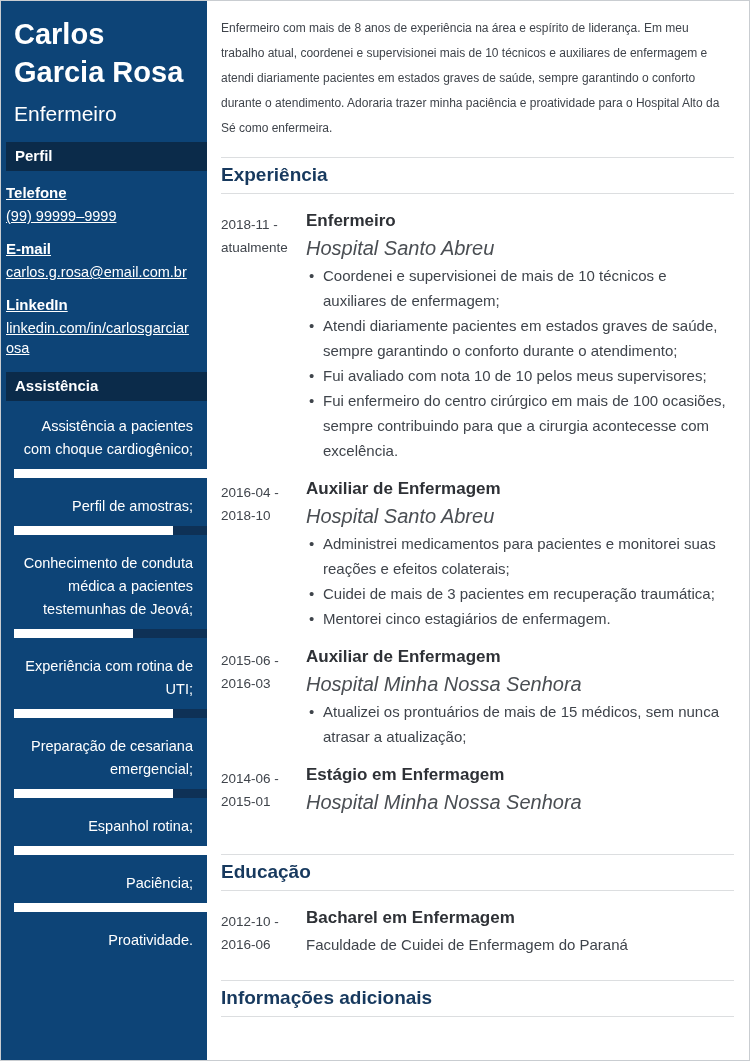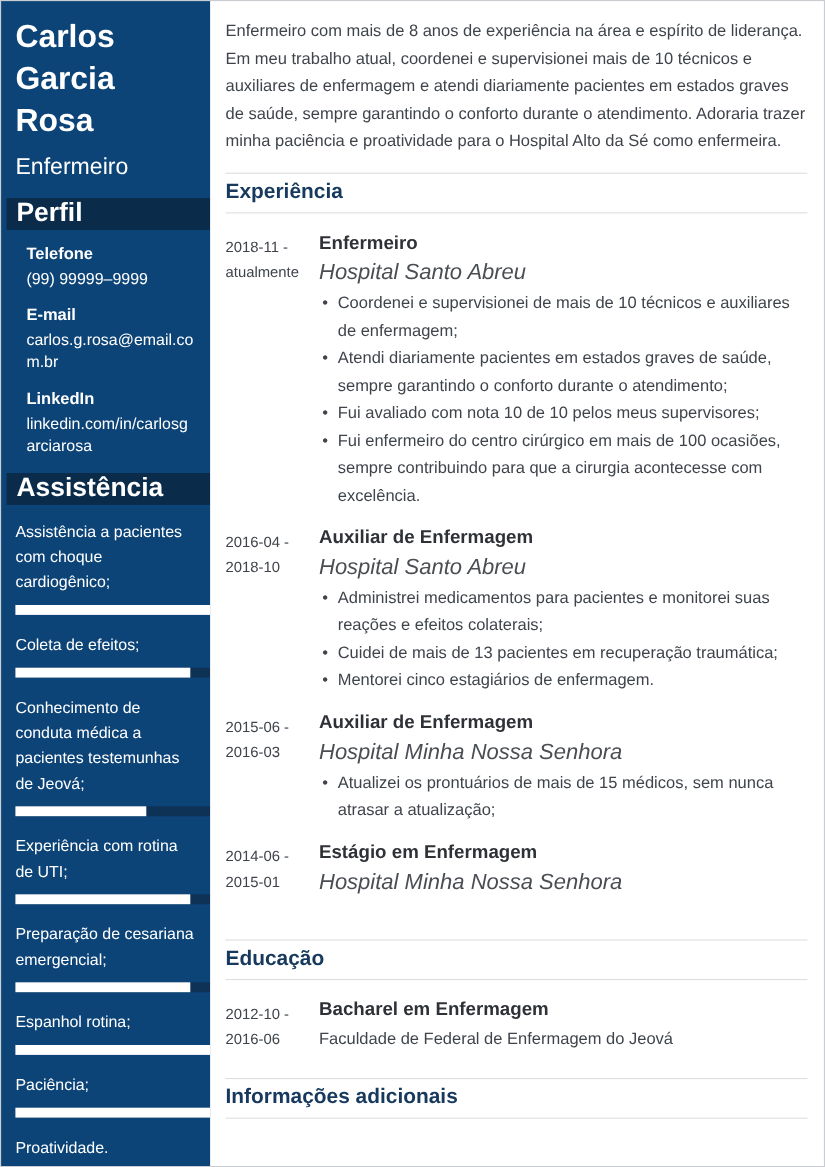"Carlos Garcia Rosa" .sidebar { width: 190px -> 206px }
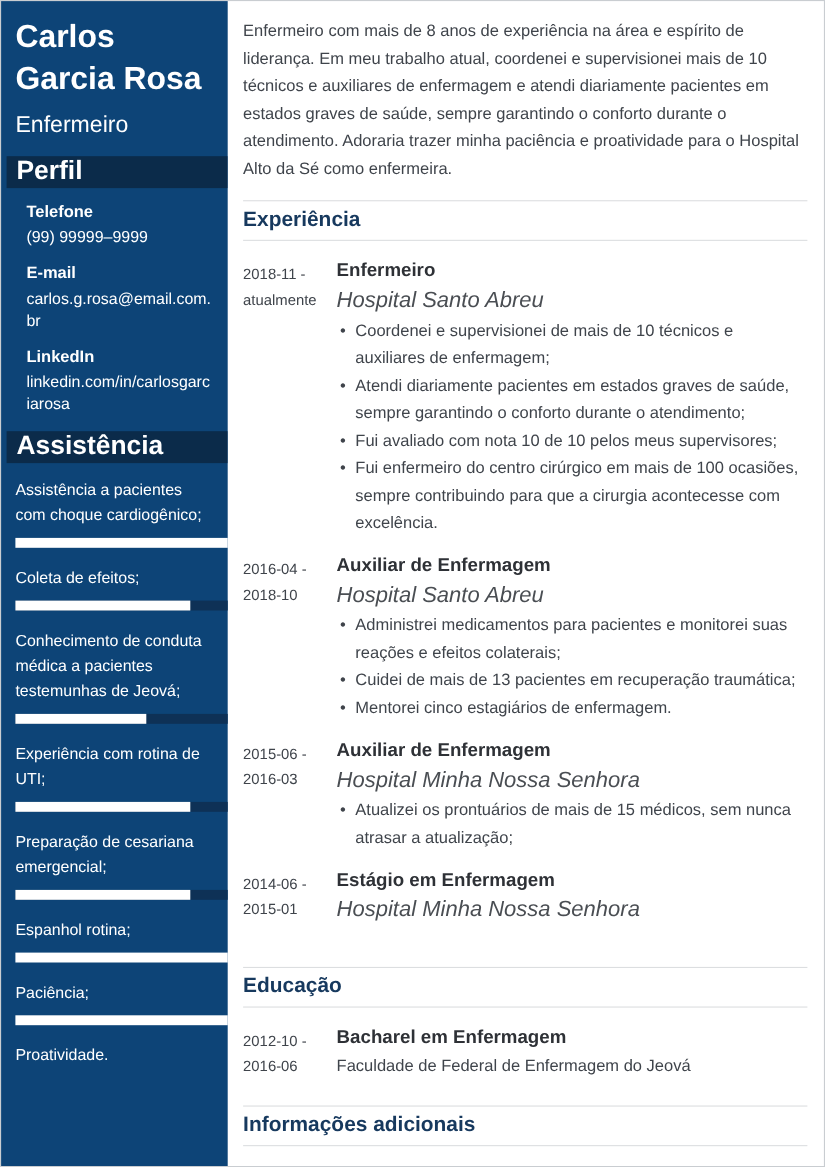"Enfermeiro com mais de 8" .summary { font-size: 15px -> 12px }
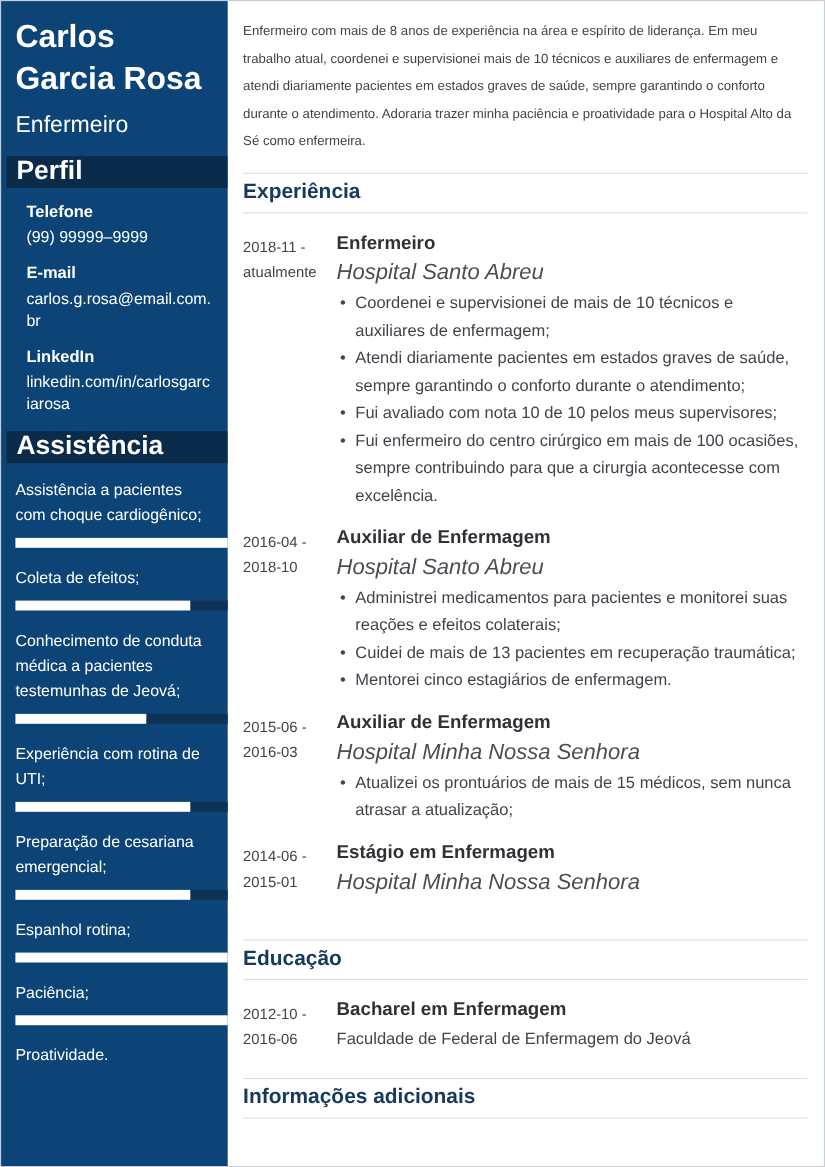"Perfil" .side-band { font-size: 24px -> 15px }
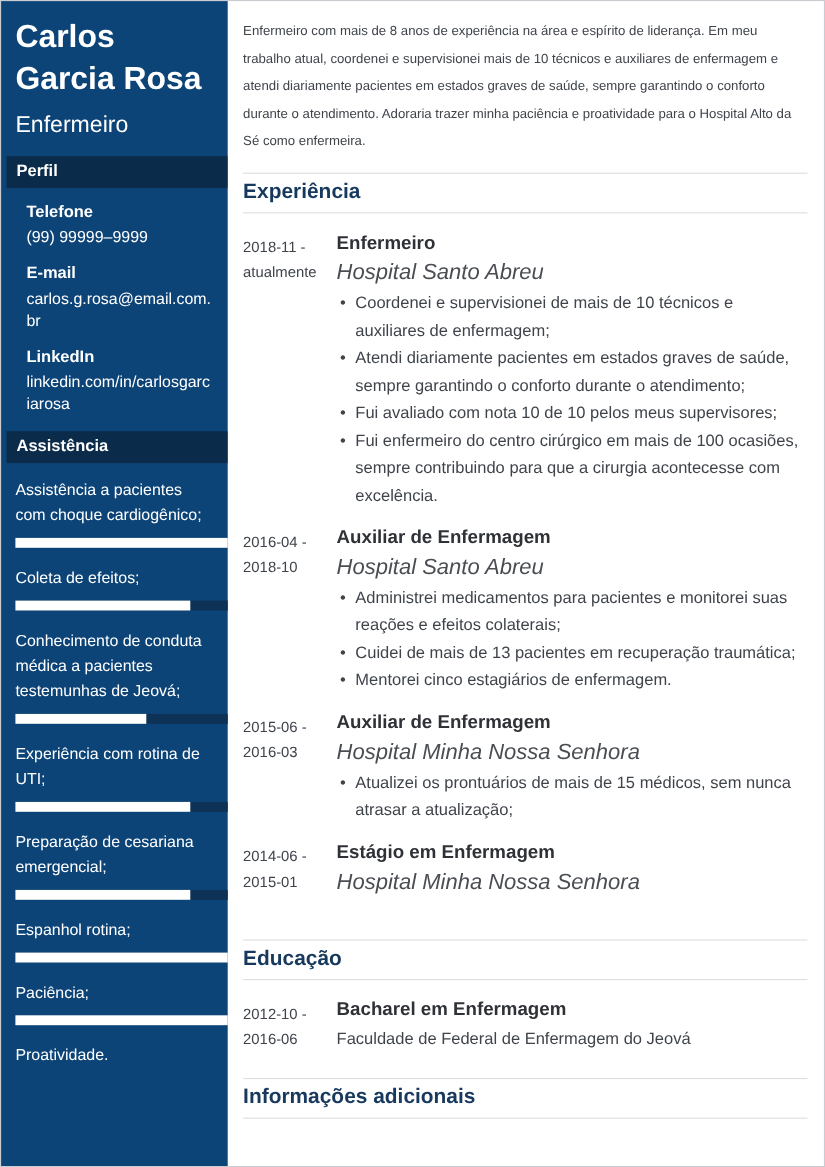"Telefone" .contacts { padding: 12px 14px 0 23px -> 12px 14px 0 5px; text-decoration: none -> underline }
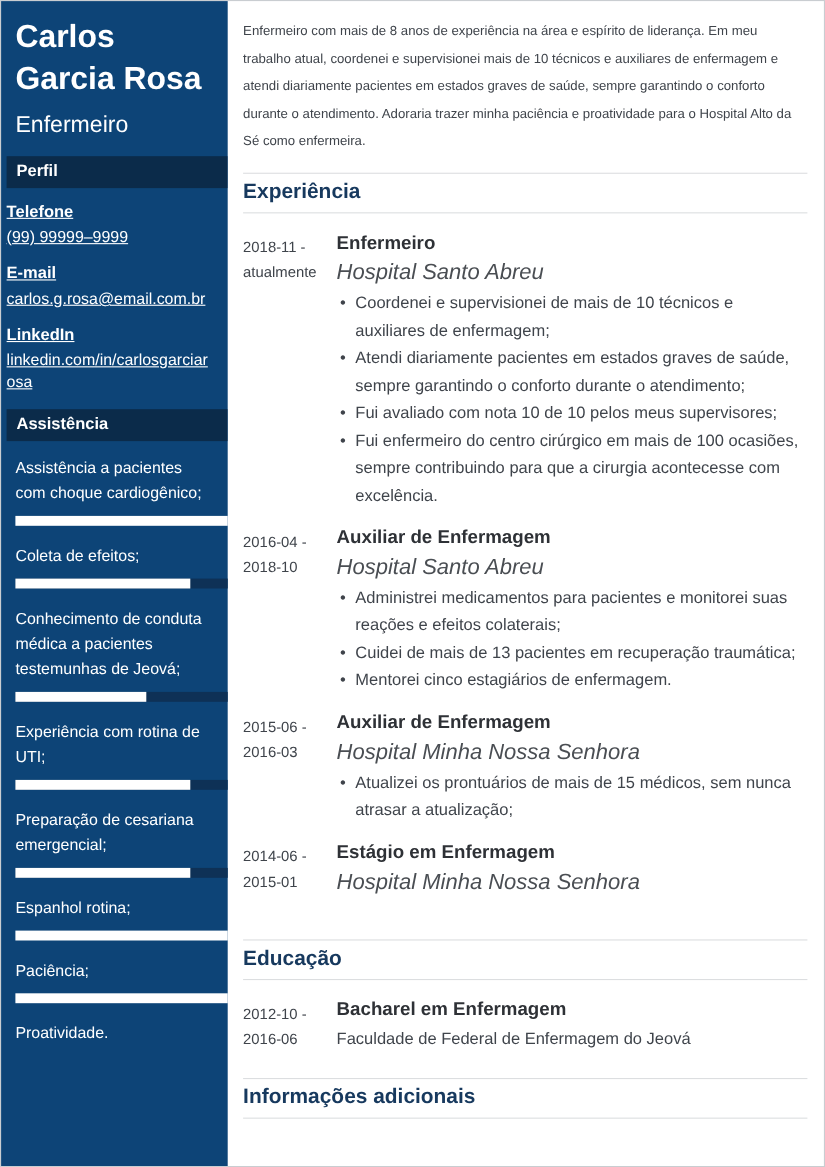"Assistência a pacientes com choque" .skill { text-align: none -> right }
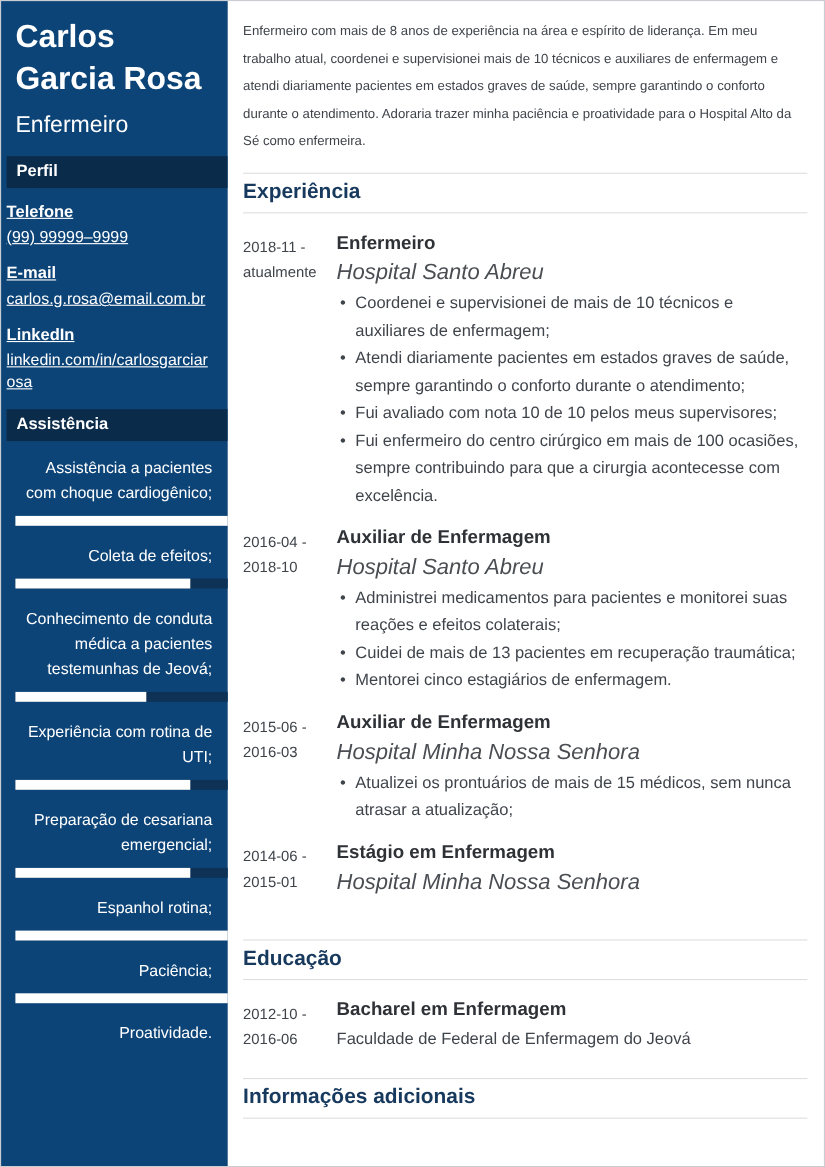"Coleta de efeitos;" div.skill-label { text: Coleta de efeitos -> Perfil de amostras }
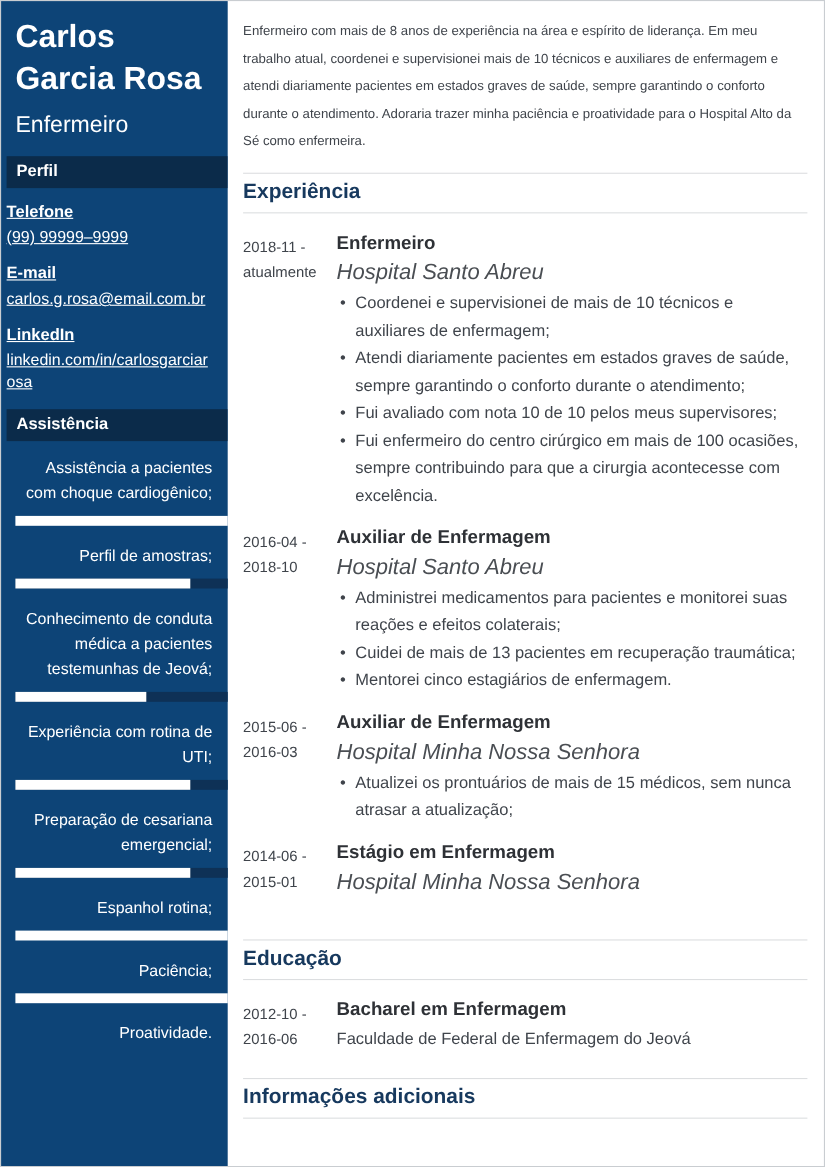"Cuidei de mais de 13" li { text: 13 -> 3 }
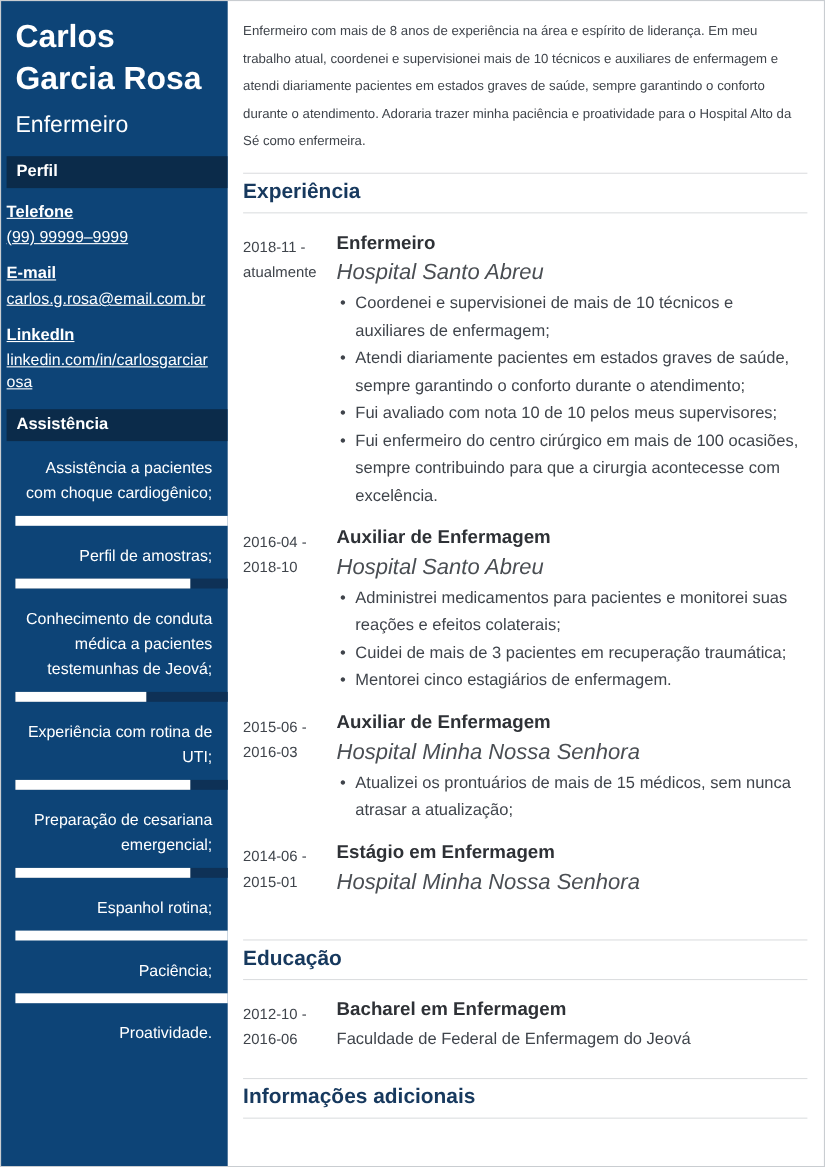"Faculdade de Federal de Enfermagem" div.entry-org { text: Federal de Enfermagem do Jeová -> Cuidei de Enfermagem do Paraná }
